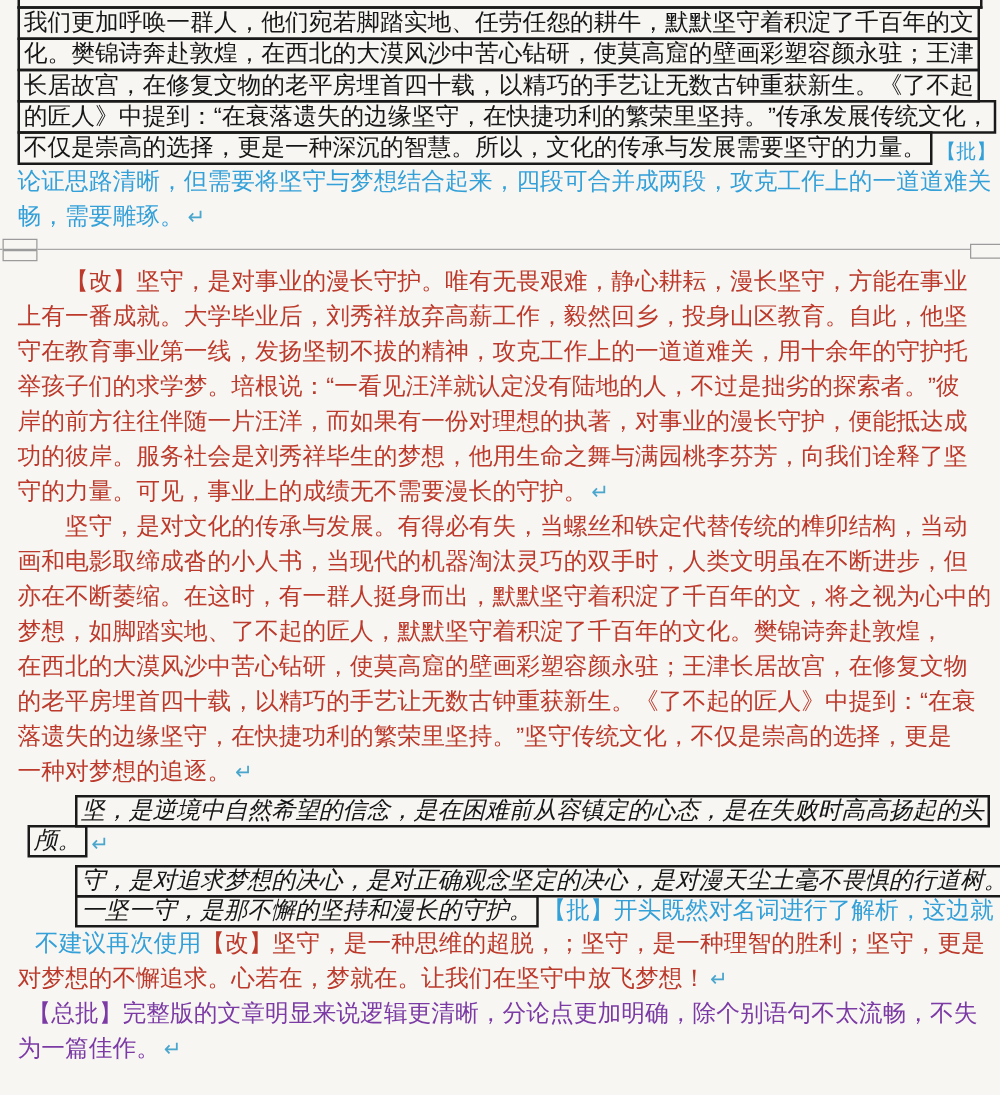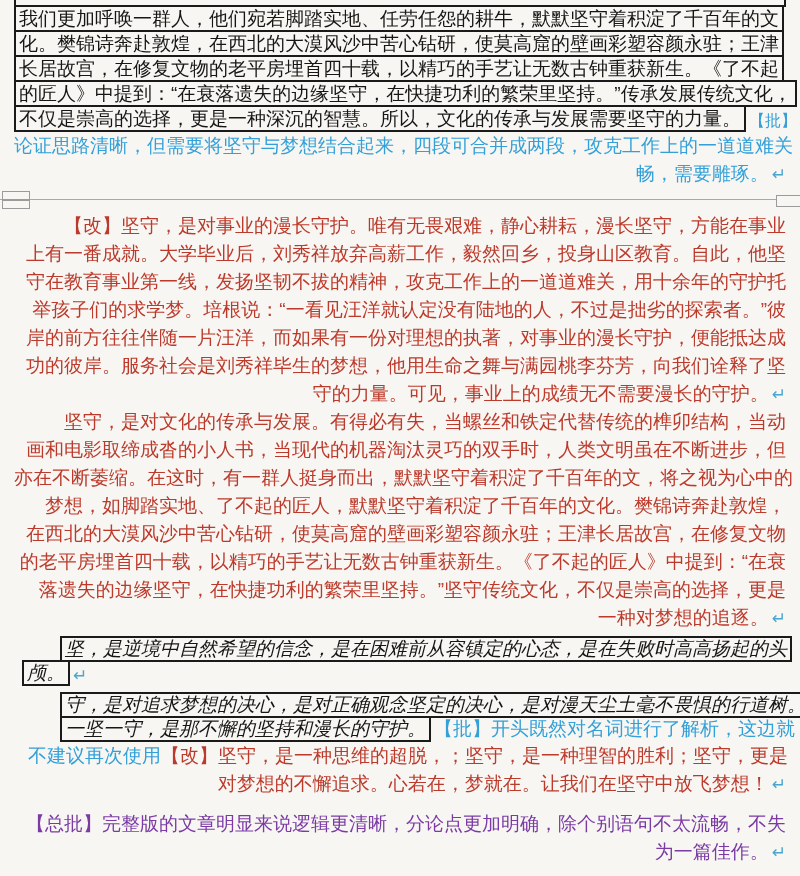"我们更加呼唤一群人，他们宛若脚踏实地、任劳任怨的耕牛，默默坚守着积淀了千百年的文" .page { text-align: right -> none }
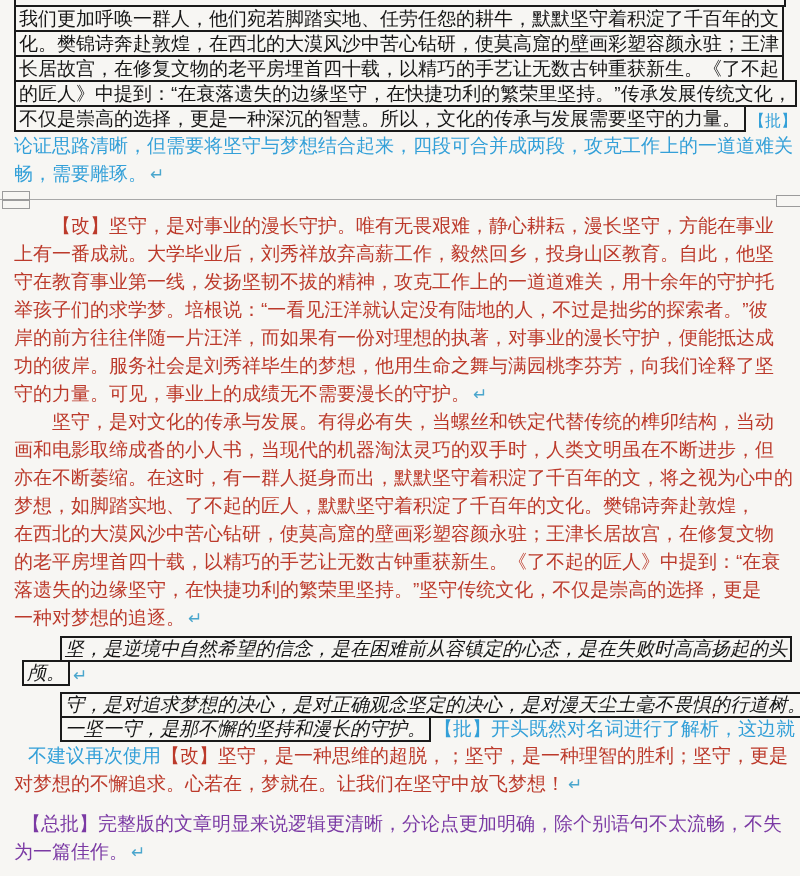"【总批】完整版的文章明显来说逻辑更清晰，分论点更加明确，除个别语句不太流畅，不失" .indent-sm { margin-top: 12px -> none }
